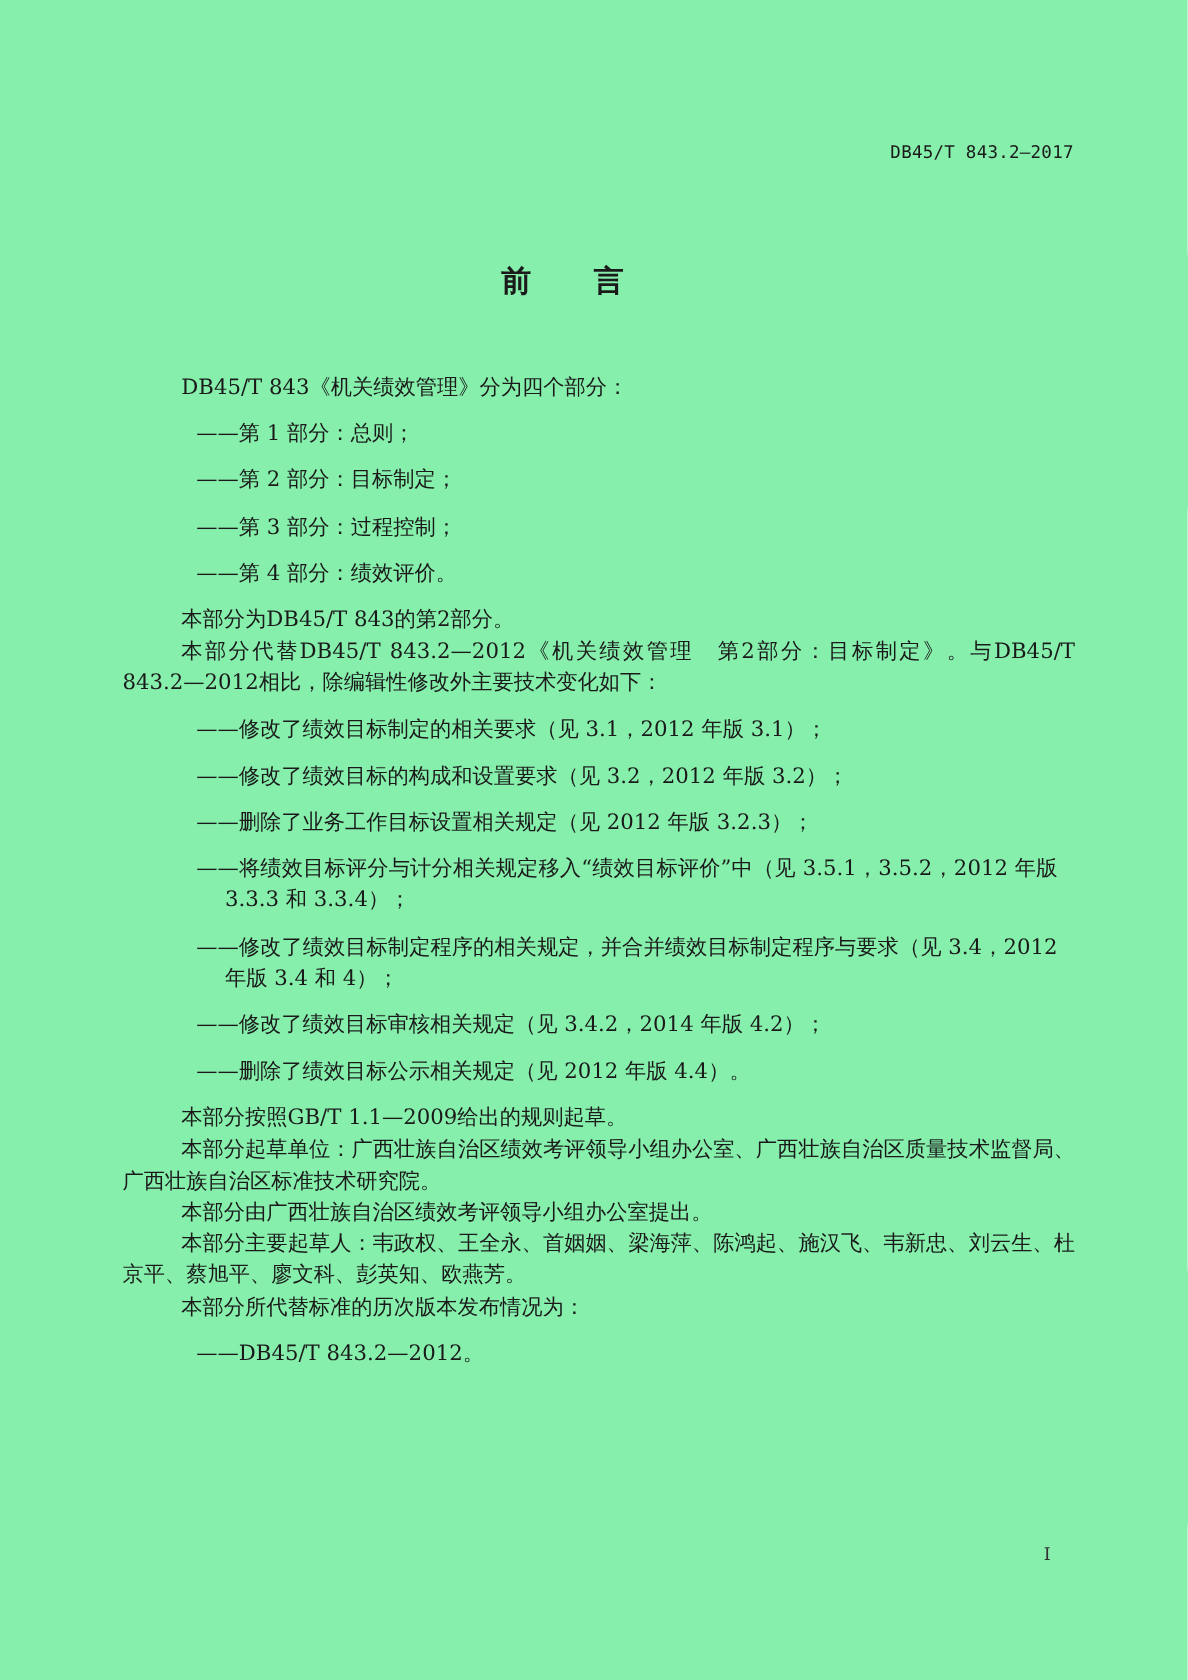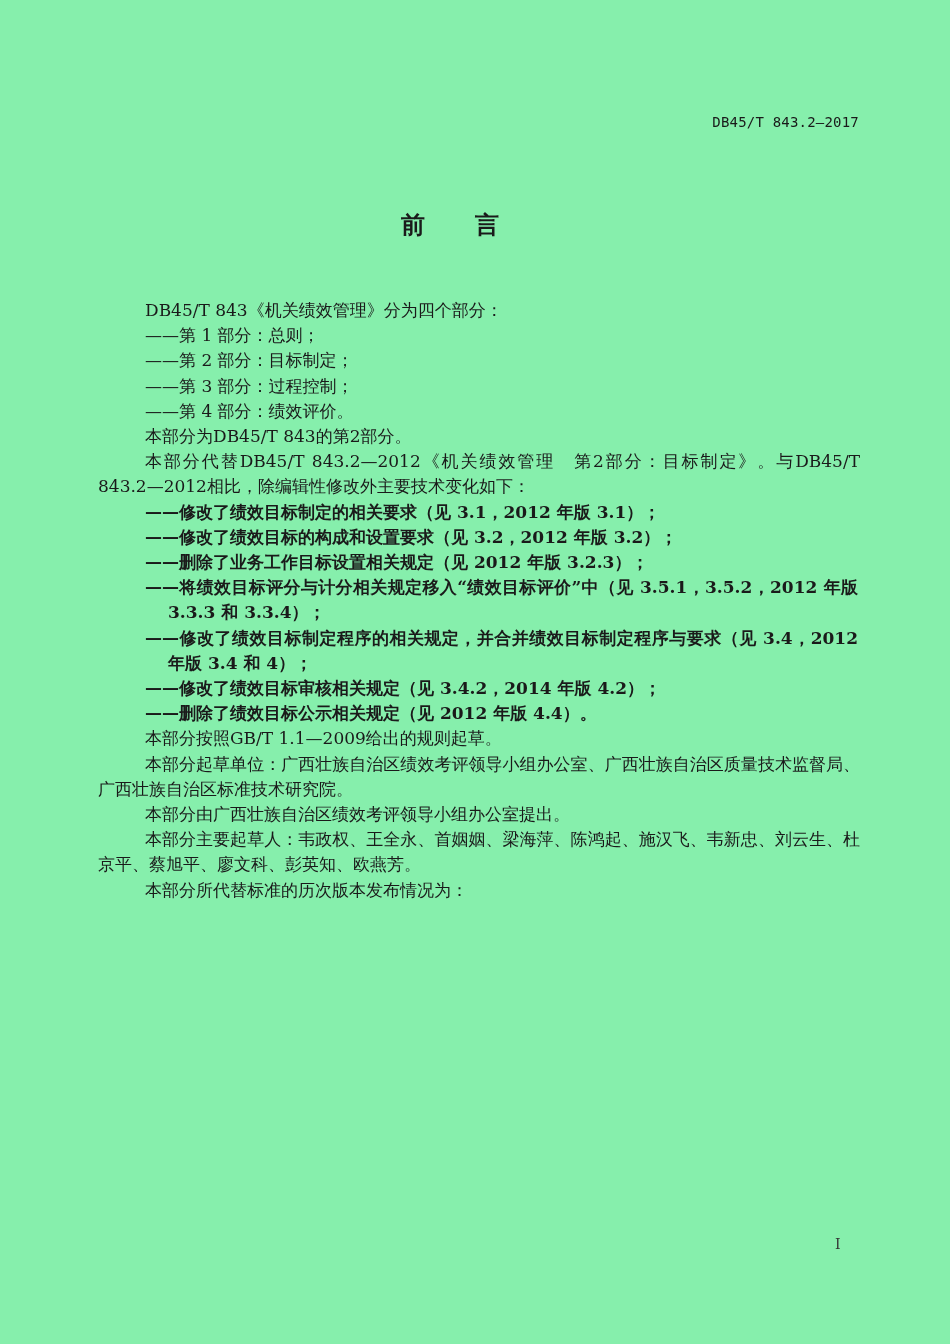"——第 1 部分：总则；" .dash { margin: 0 -> 12px }
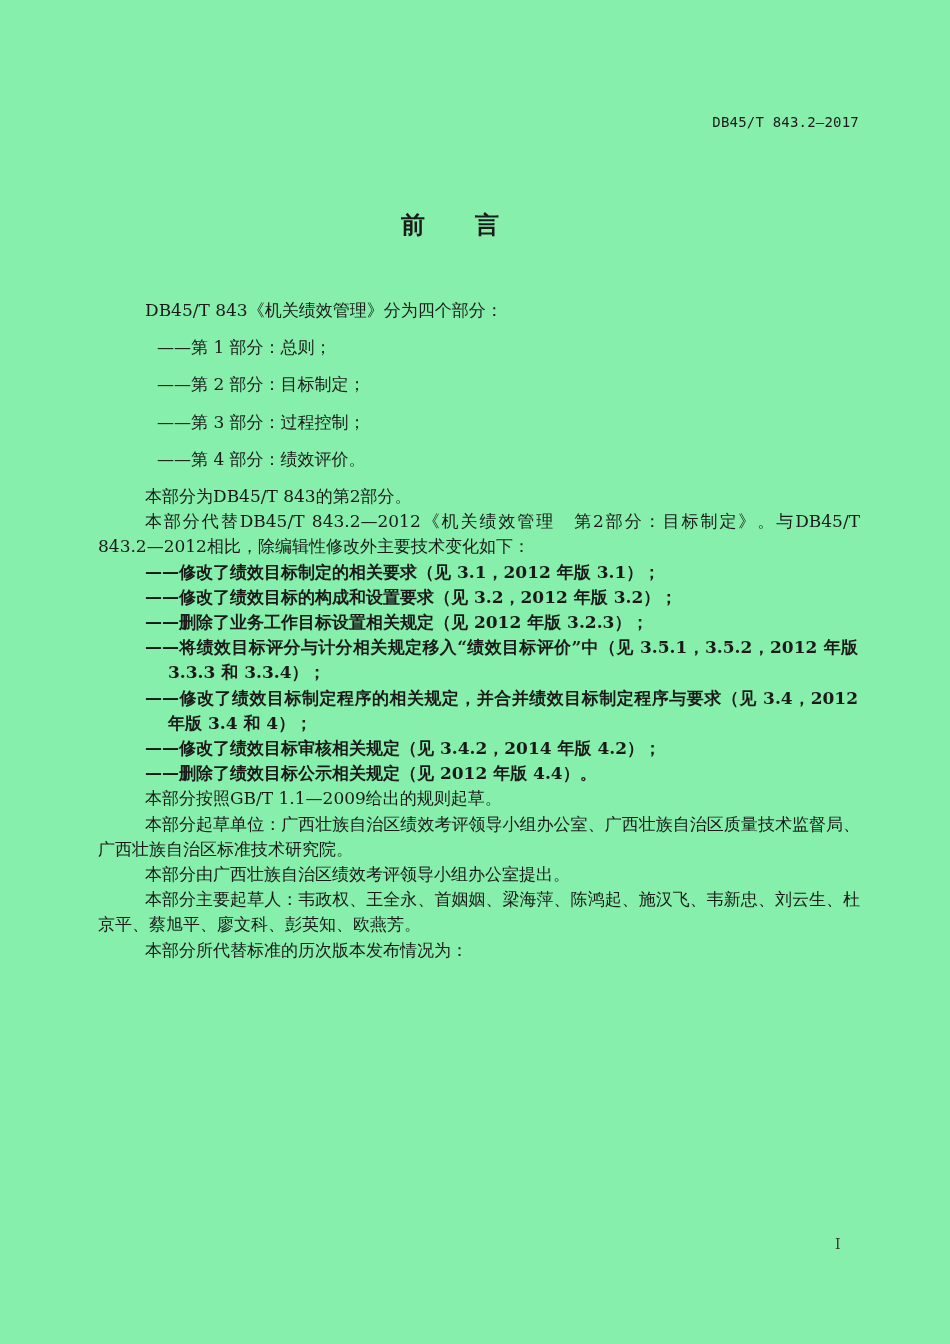"——修改了绩效目标制定的相关要求（见 3.1，2012 年版 3.1）；" .dash-wrap { font-weight: bold -> none; margin: 0 -> 12px }
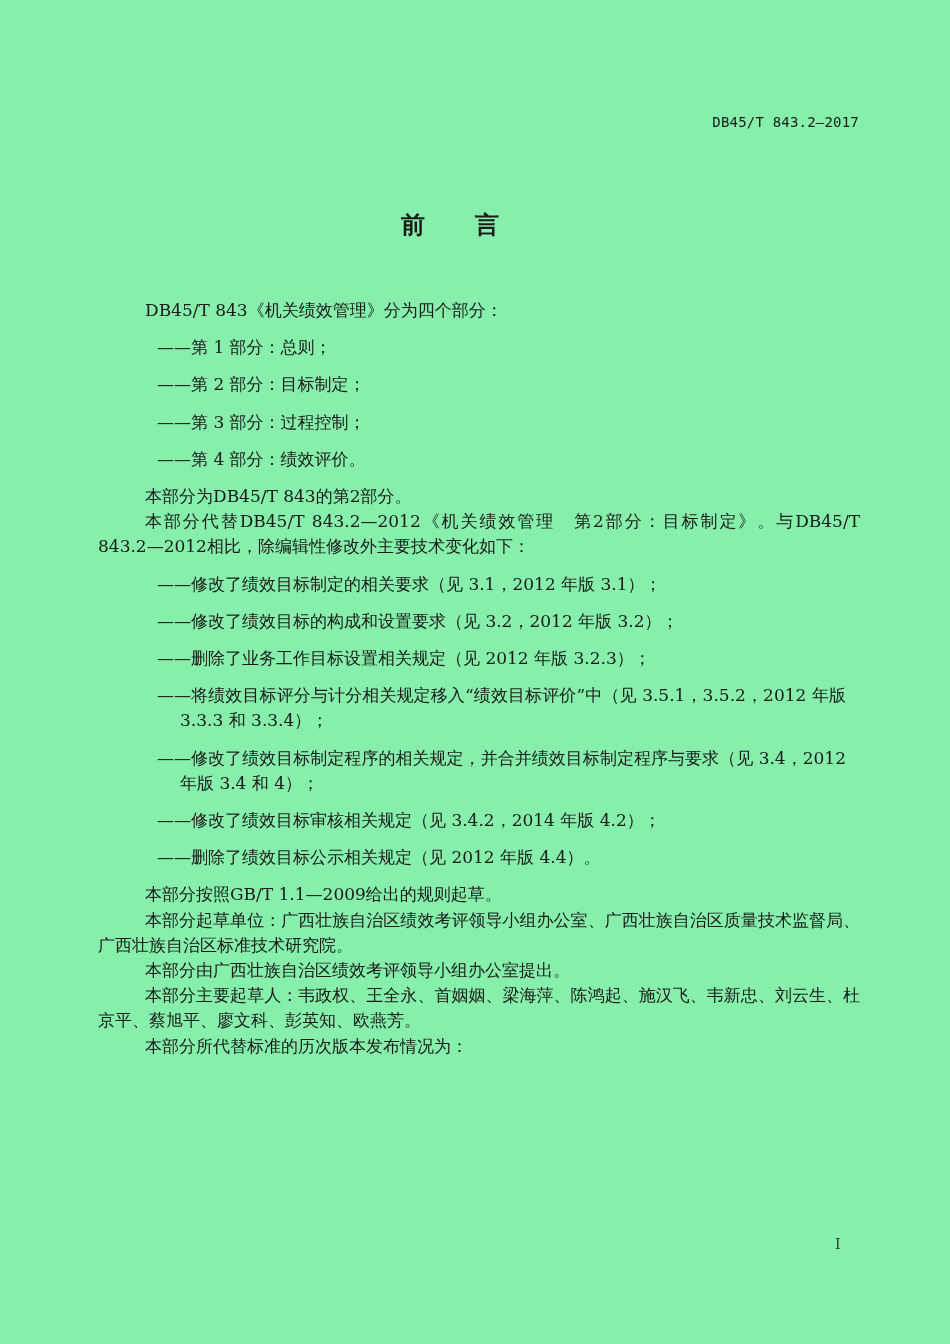"——DB45/T 843.2—2012。" p.dash { html: none -> <p>——DB45/T 843.2—2012。</p> }
